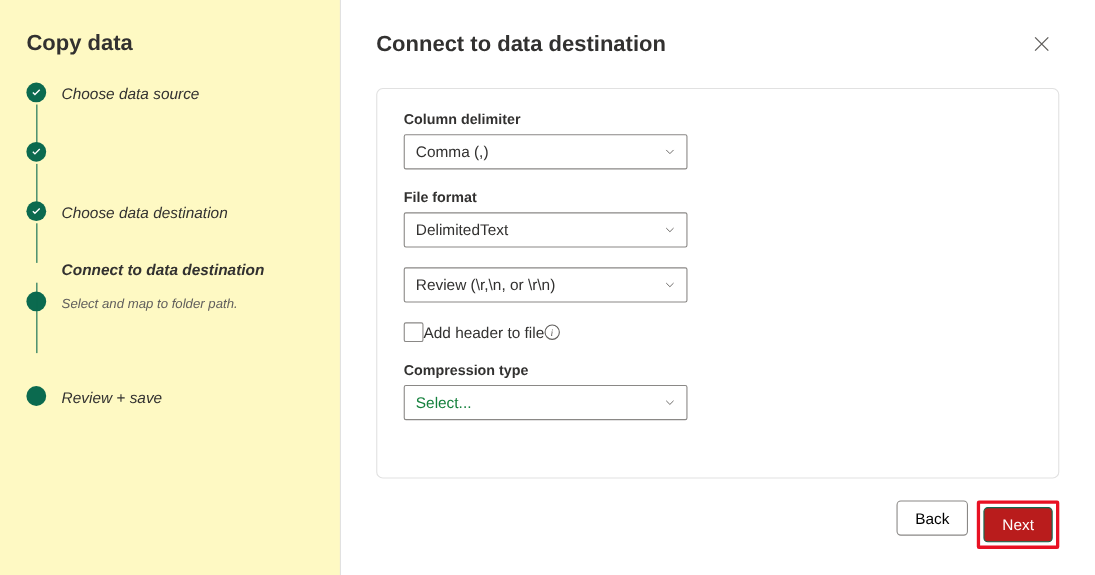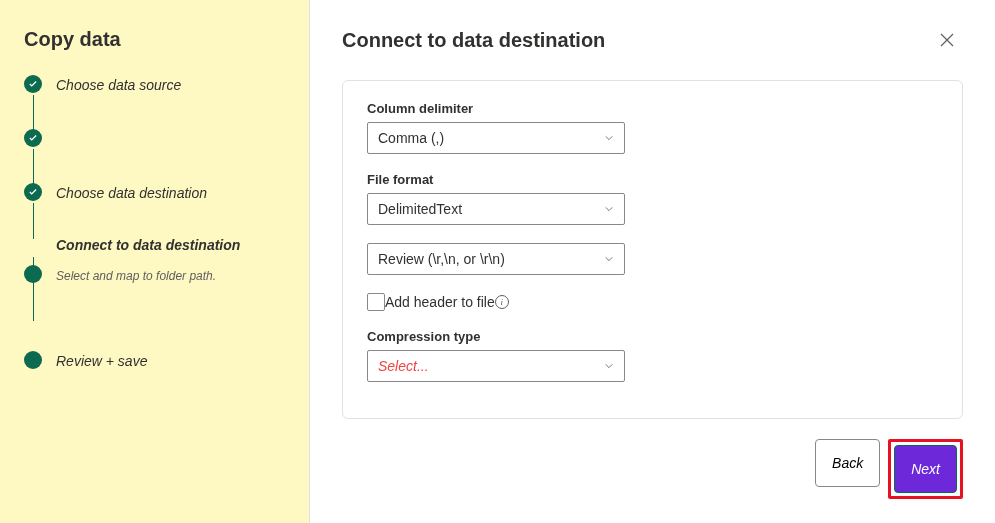"Select..." .select.placeholder { color: #ef4444 -> #15803d; font-style: italic -> none }
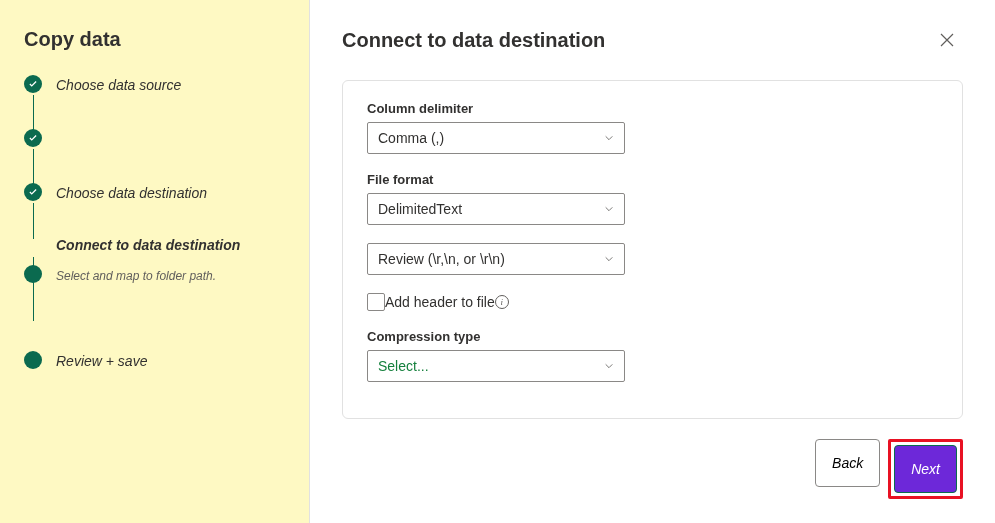"Back" .btn { font-style: italic -> none; height: 48px -> 32px }
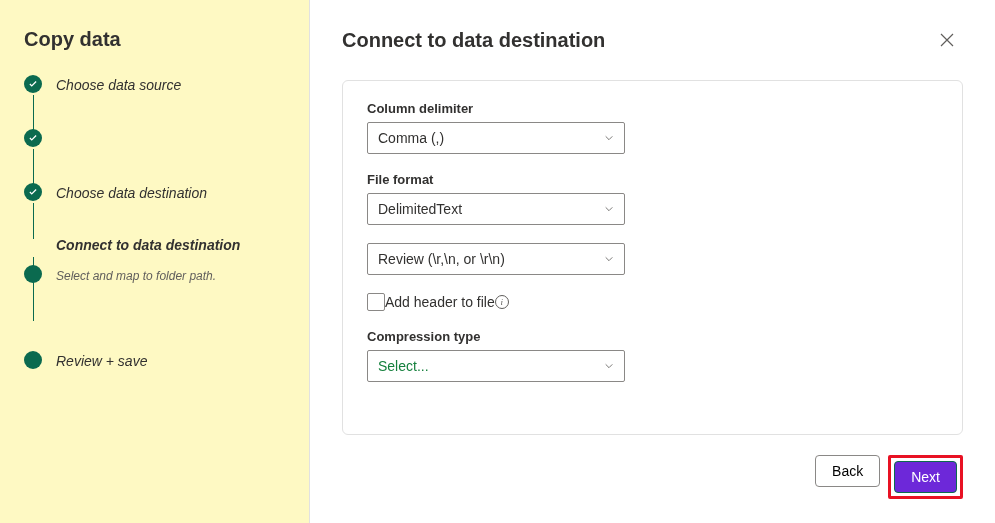"Next" .btn-primary { background: #6d28d9 -> #b91c1c }
